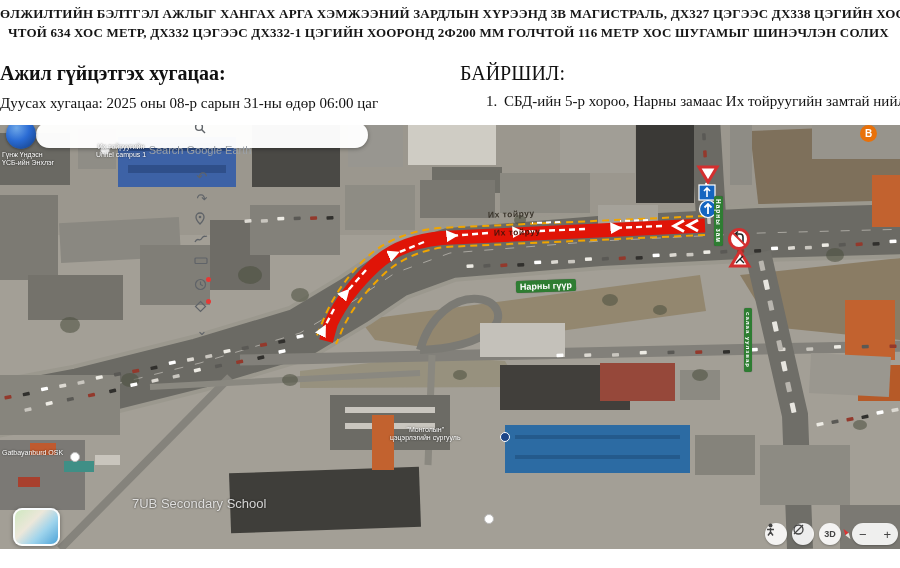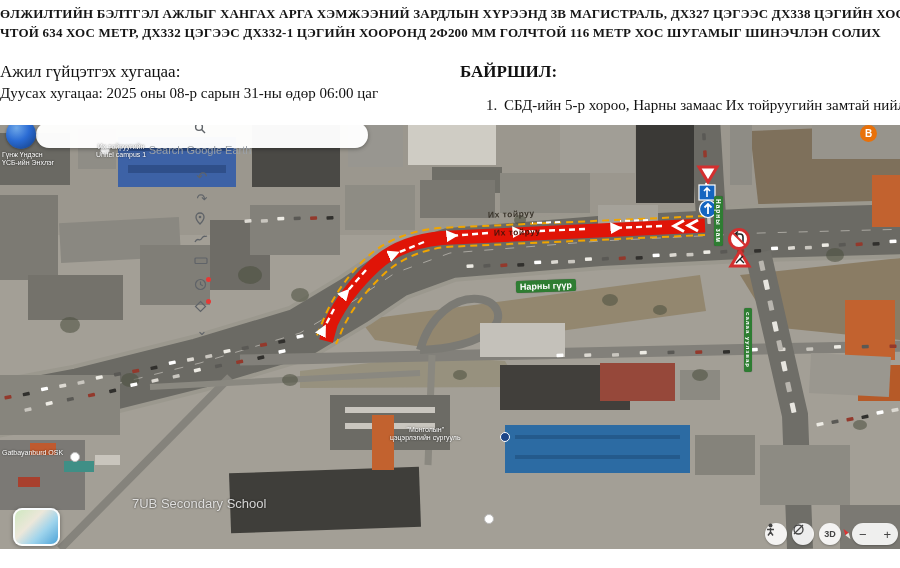"ЧТОЙ 634 ХОС МЕТР, ДХ332" #h2 { padding-left: none -> 8px }
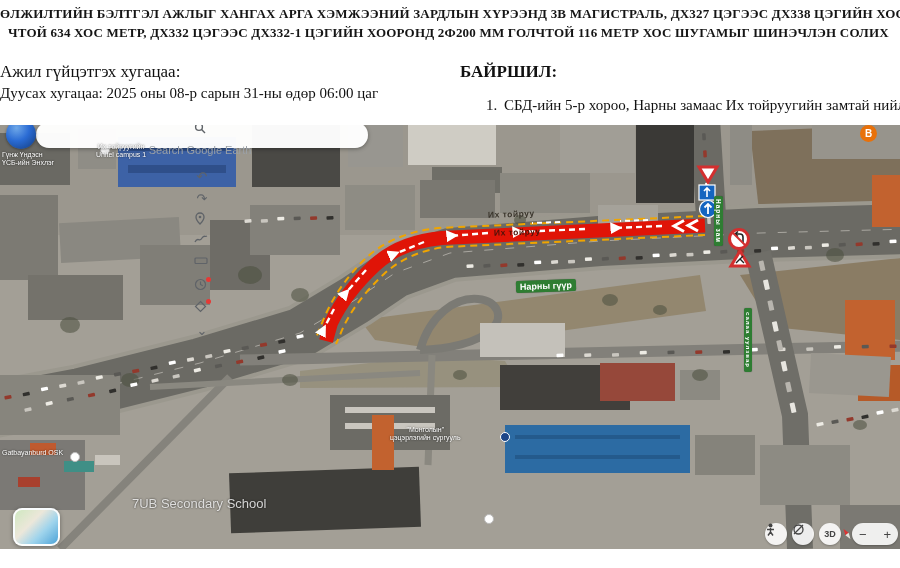"Ажил гүйцэтгэх хугацаа:" #sched .t { font-size: 17px -> 20px; font-weight: normal -> bold; margin-bottom: 3px -> 10px }
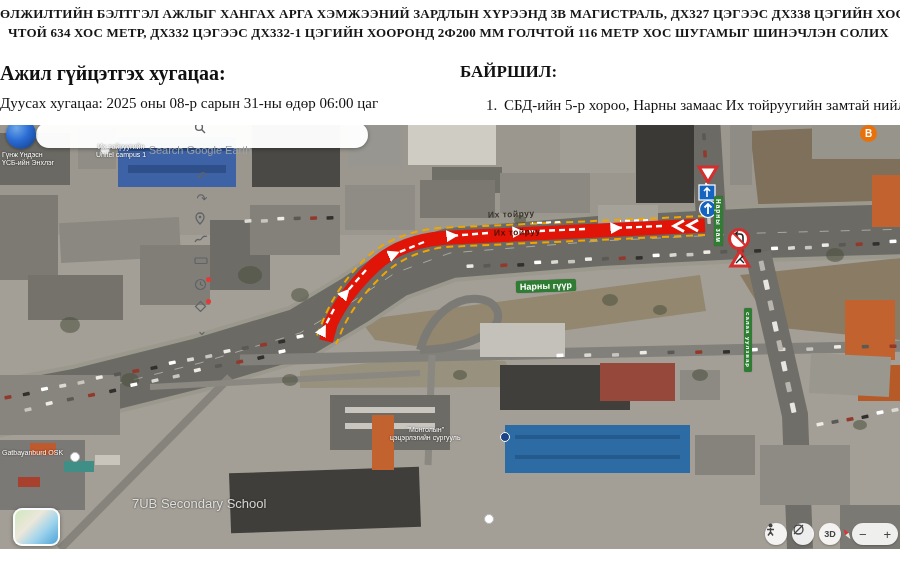"БАЙРШИЛ:" #loc .t { font-size: 17px -> 20px; font-weight: bold -> normal; margin-bottom: 15px -> 8px }
